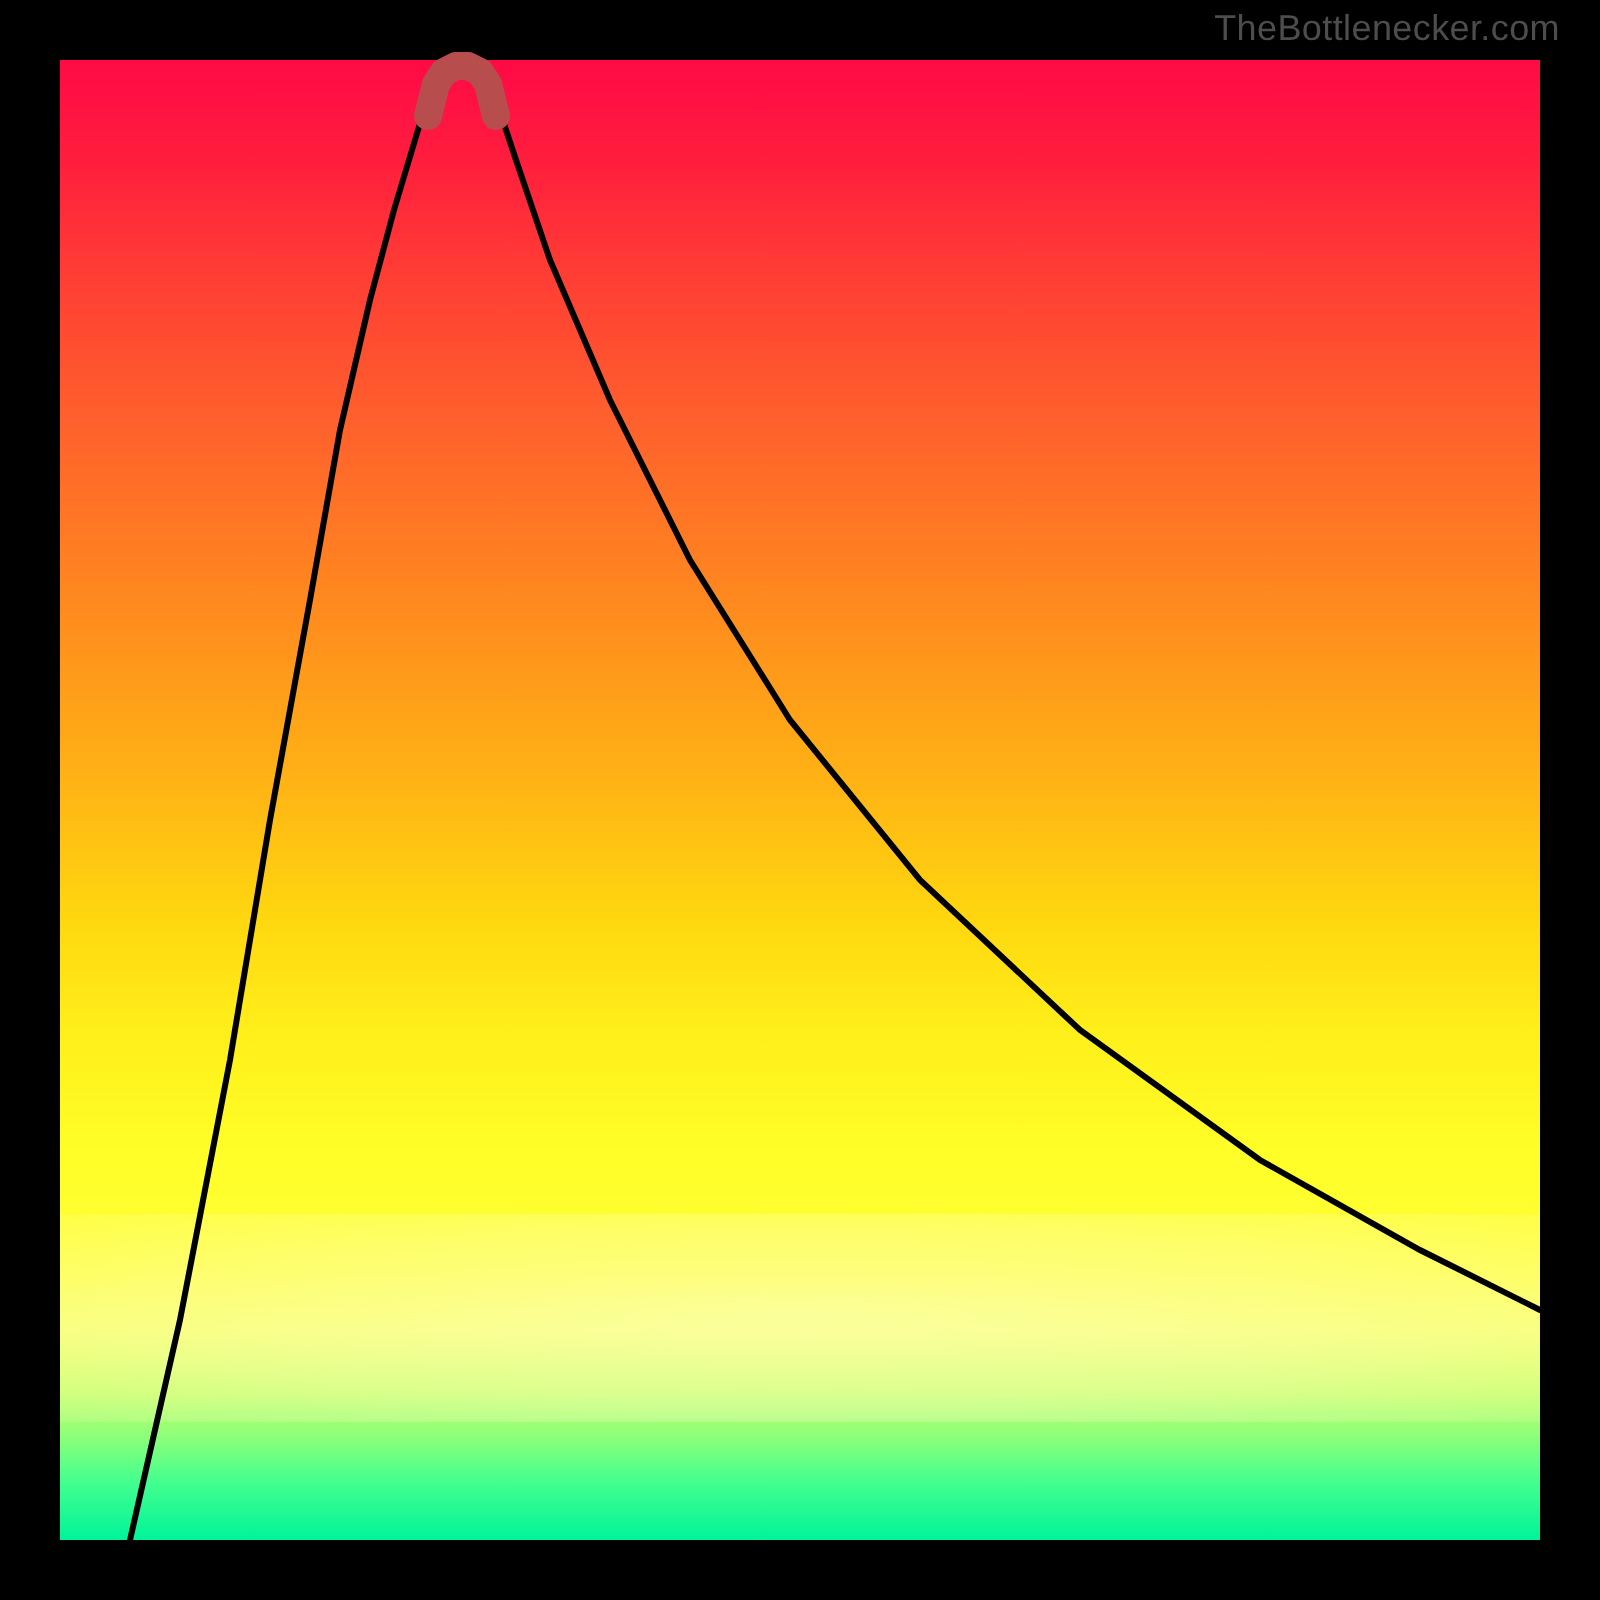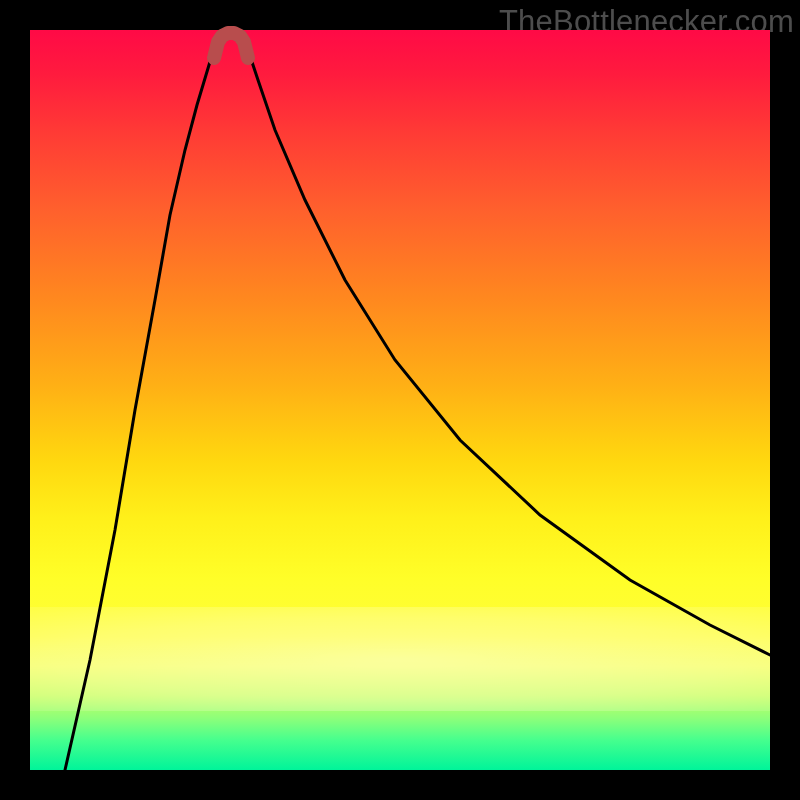"TheBottlenecker.com" .watermark { font-size: 31px -> 18px; right: 6px -> 20px }
